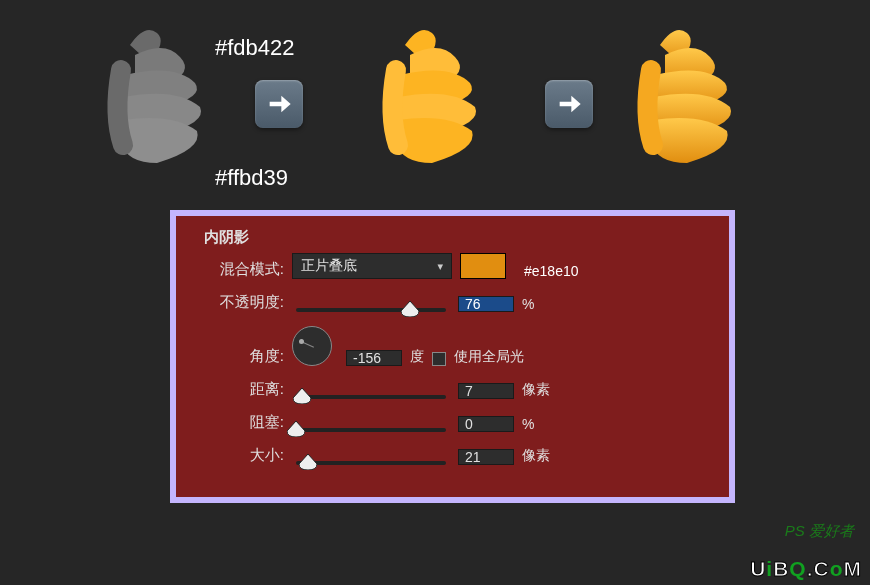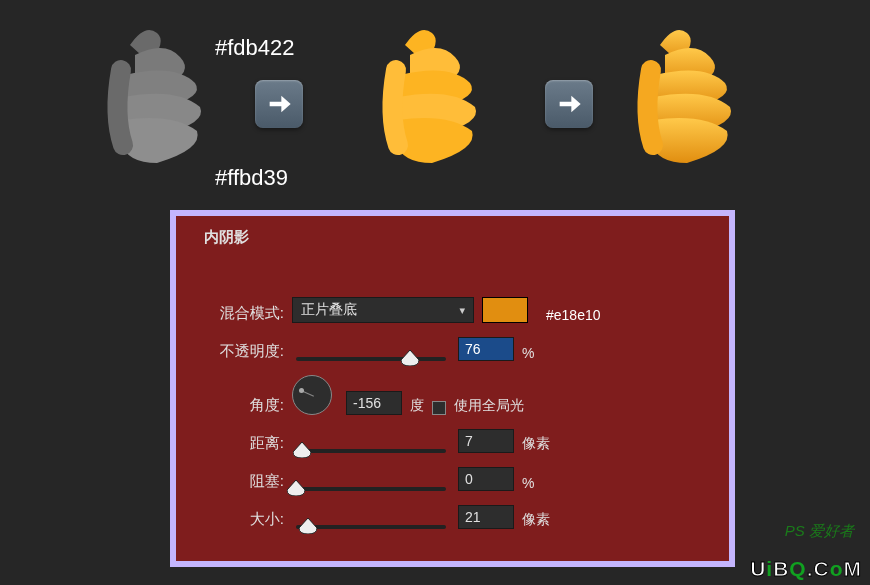"正片叠底" .combo { margin-top: 44px -> none; width: 182px -> 160px }
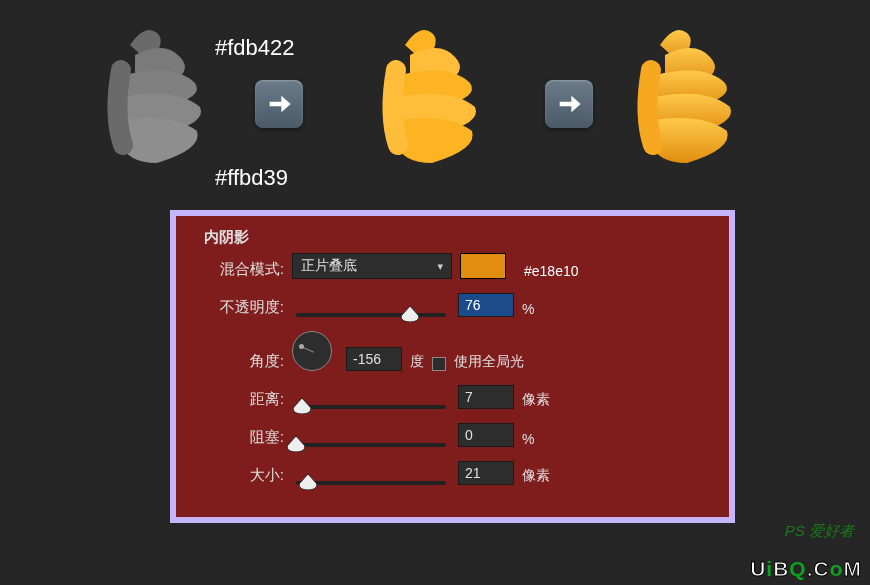"76" .num-input { height: 24px -> 16px }
